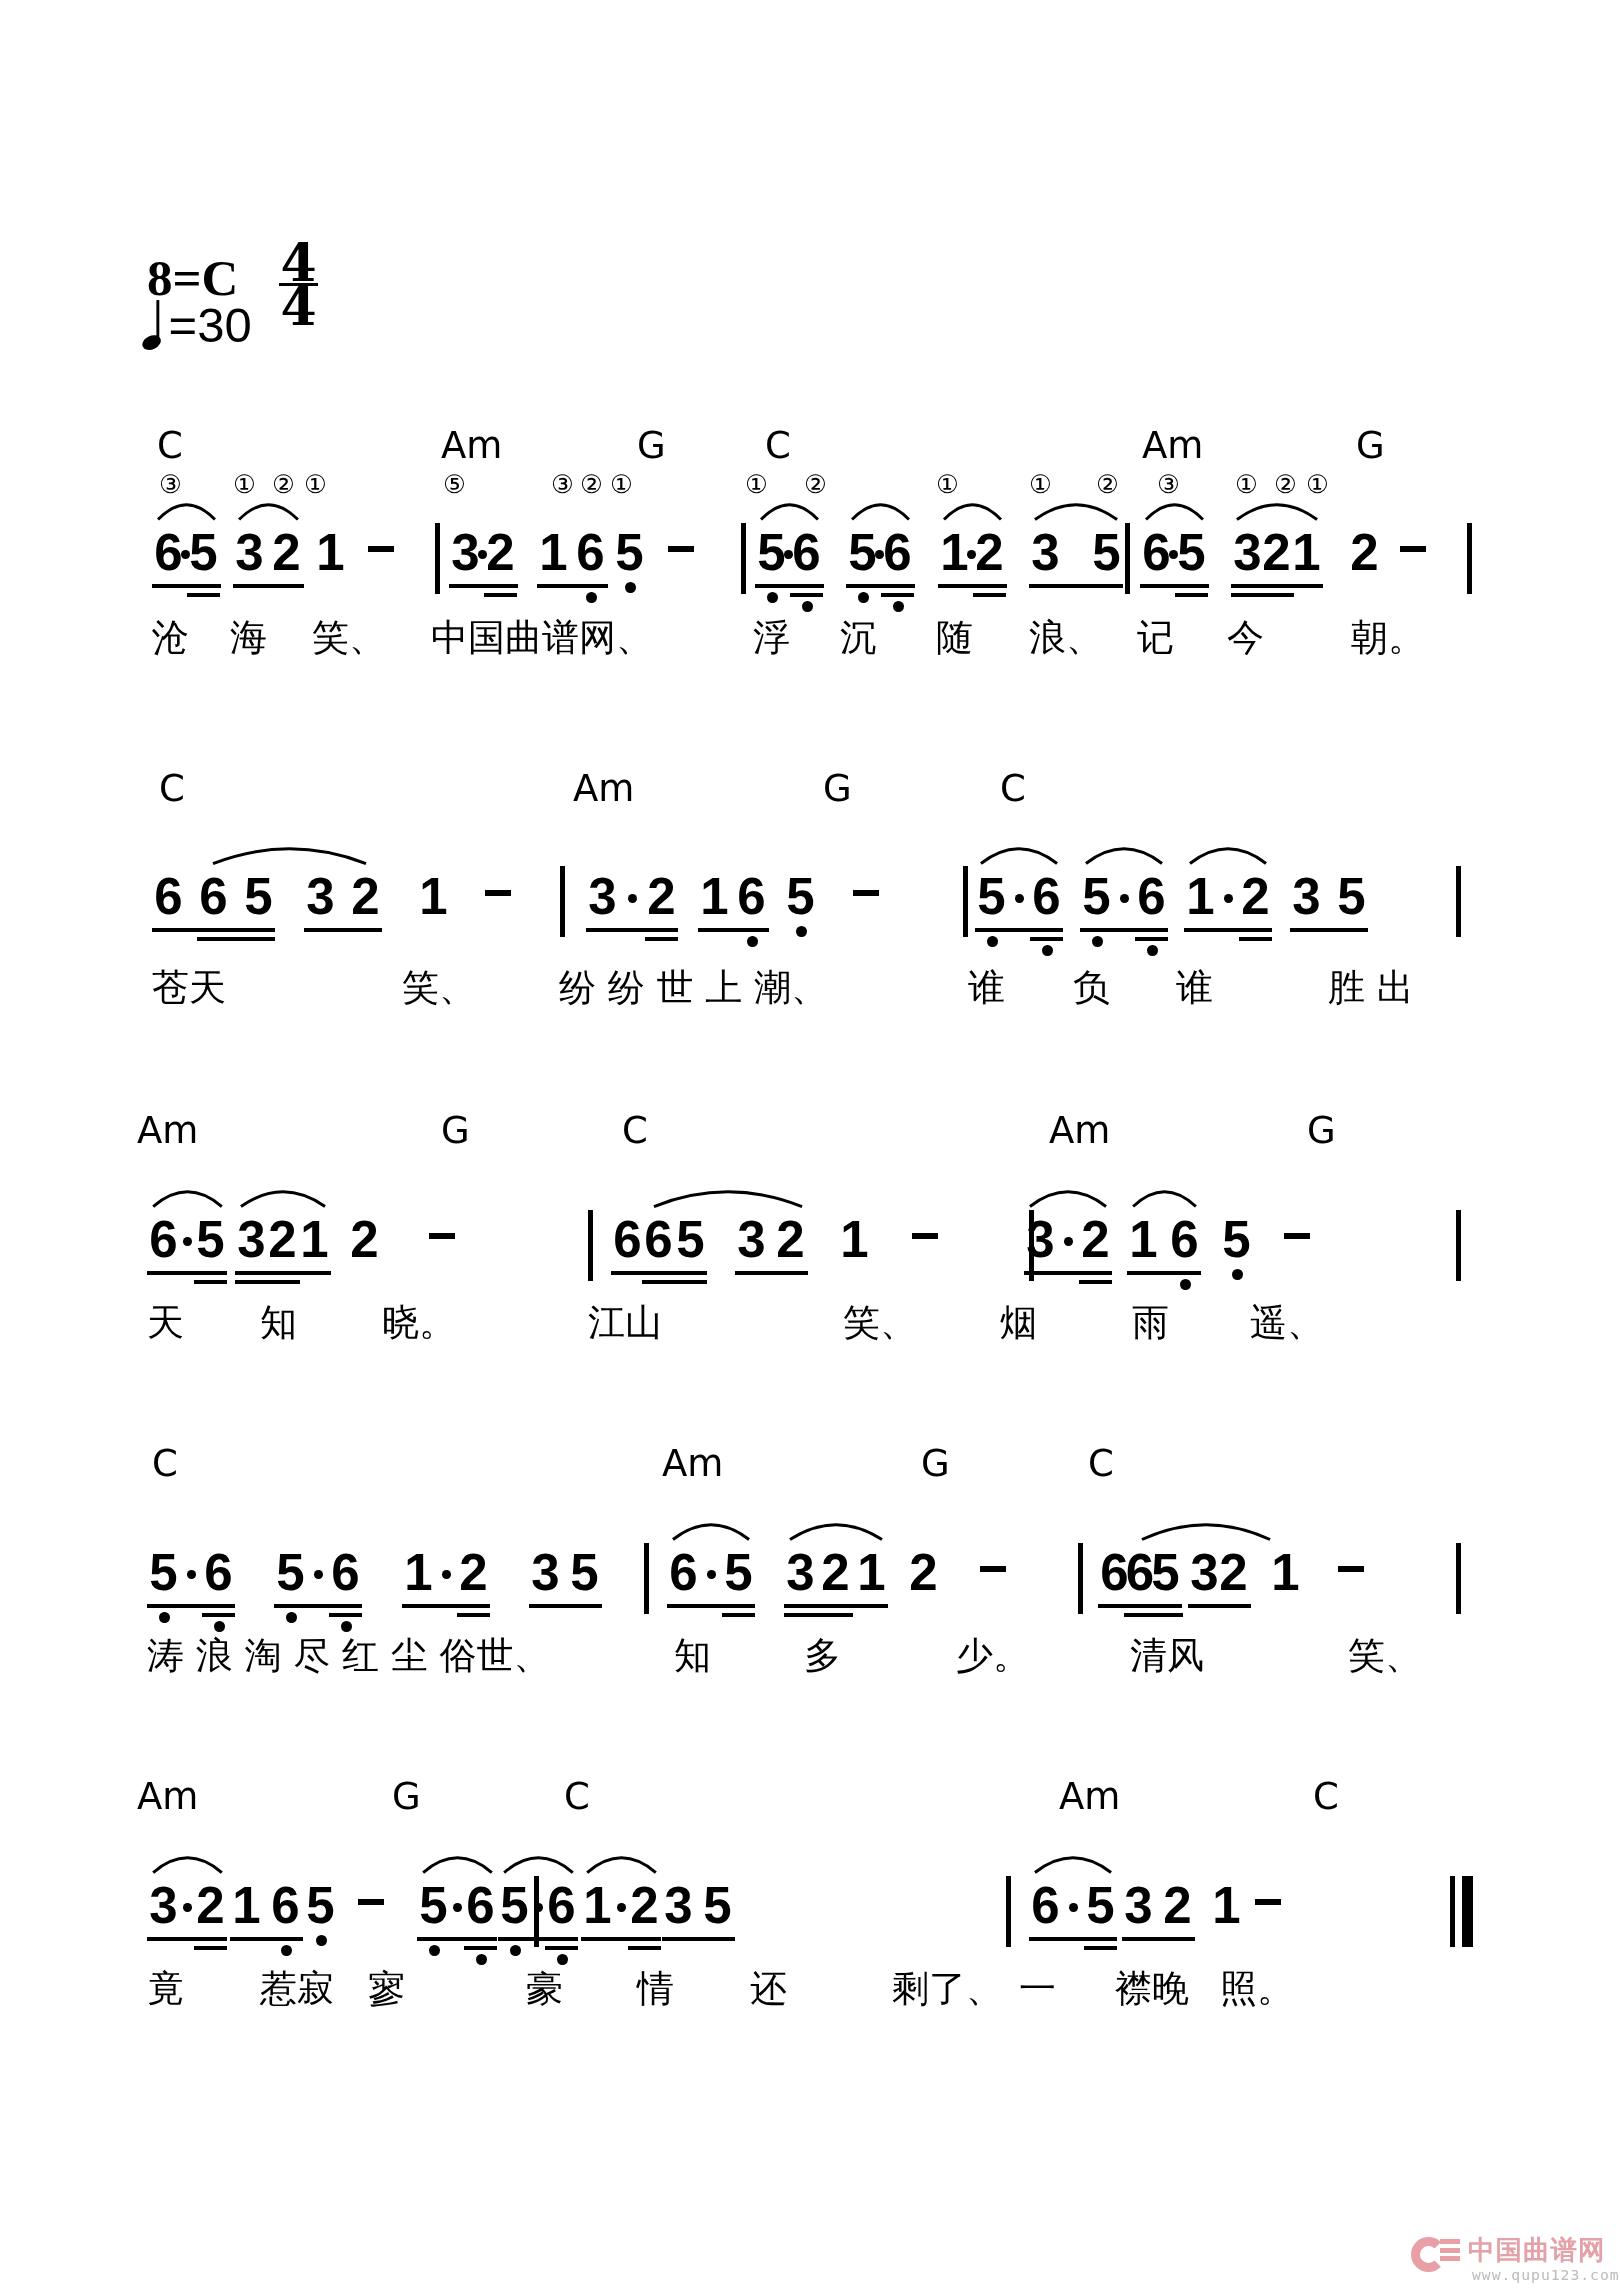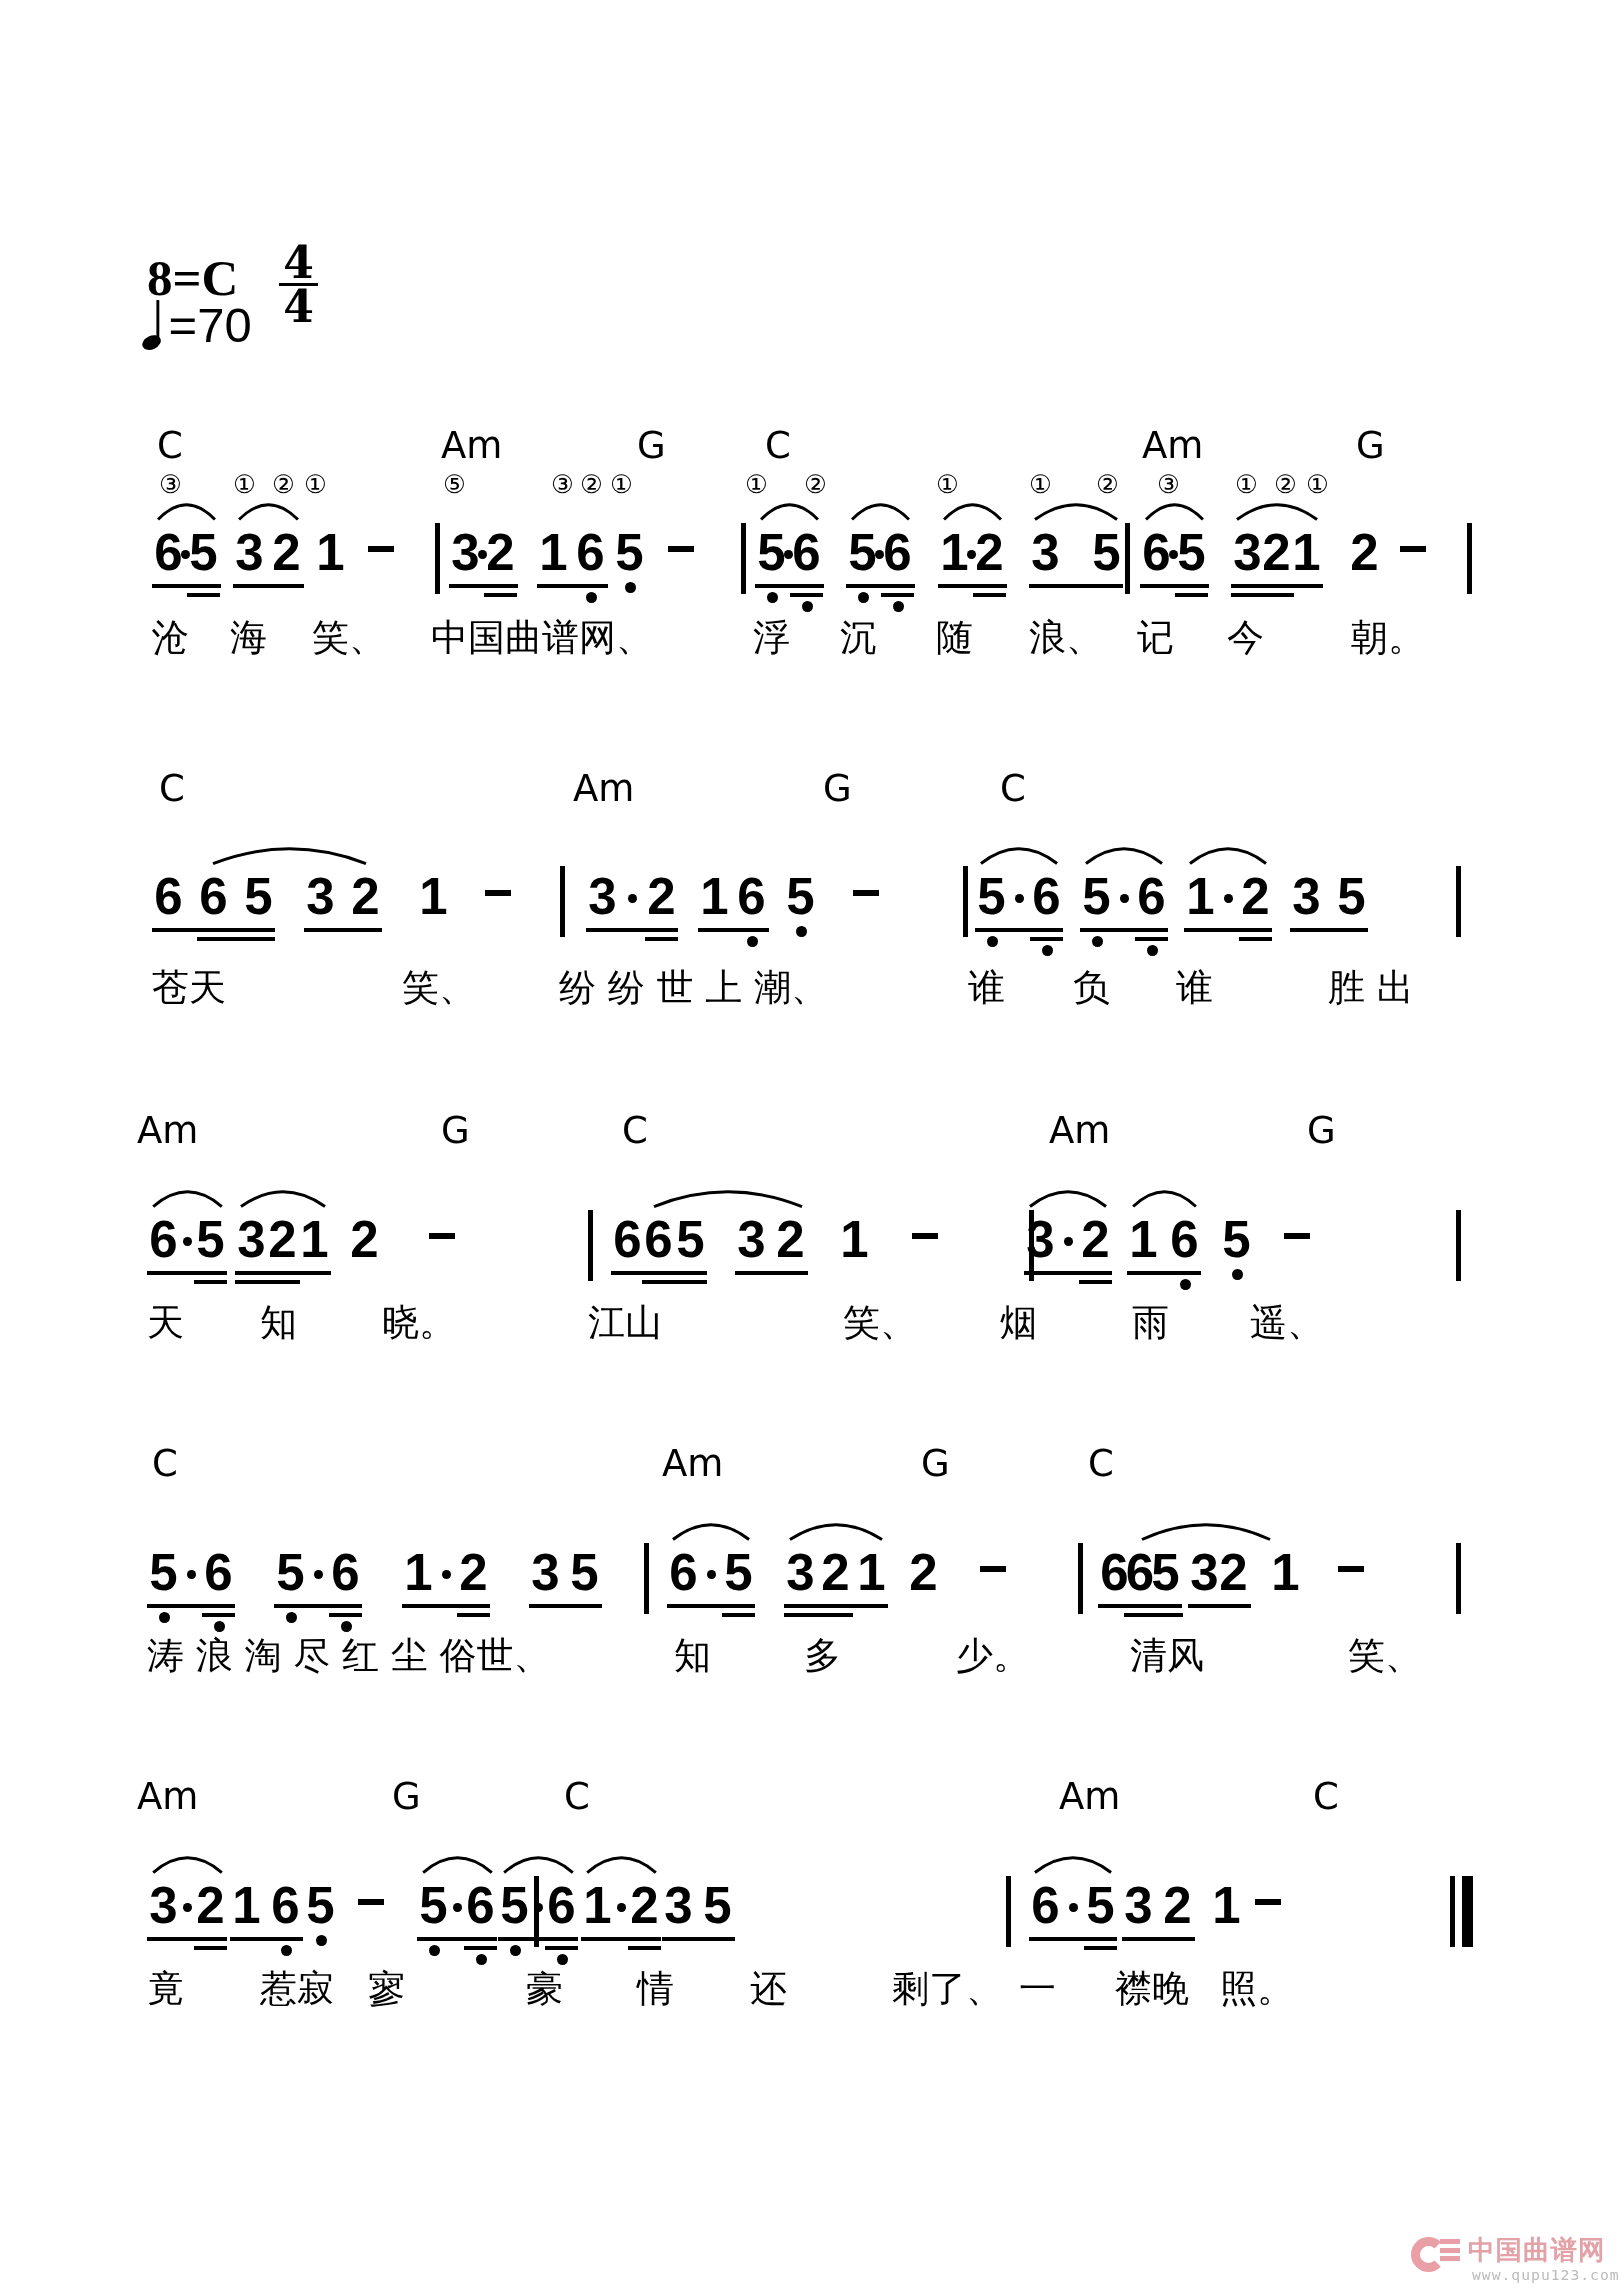"4 4" #key .timesig { font-size: 44px -> 52px }
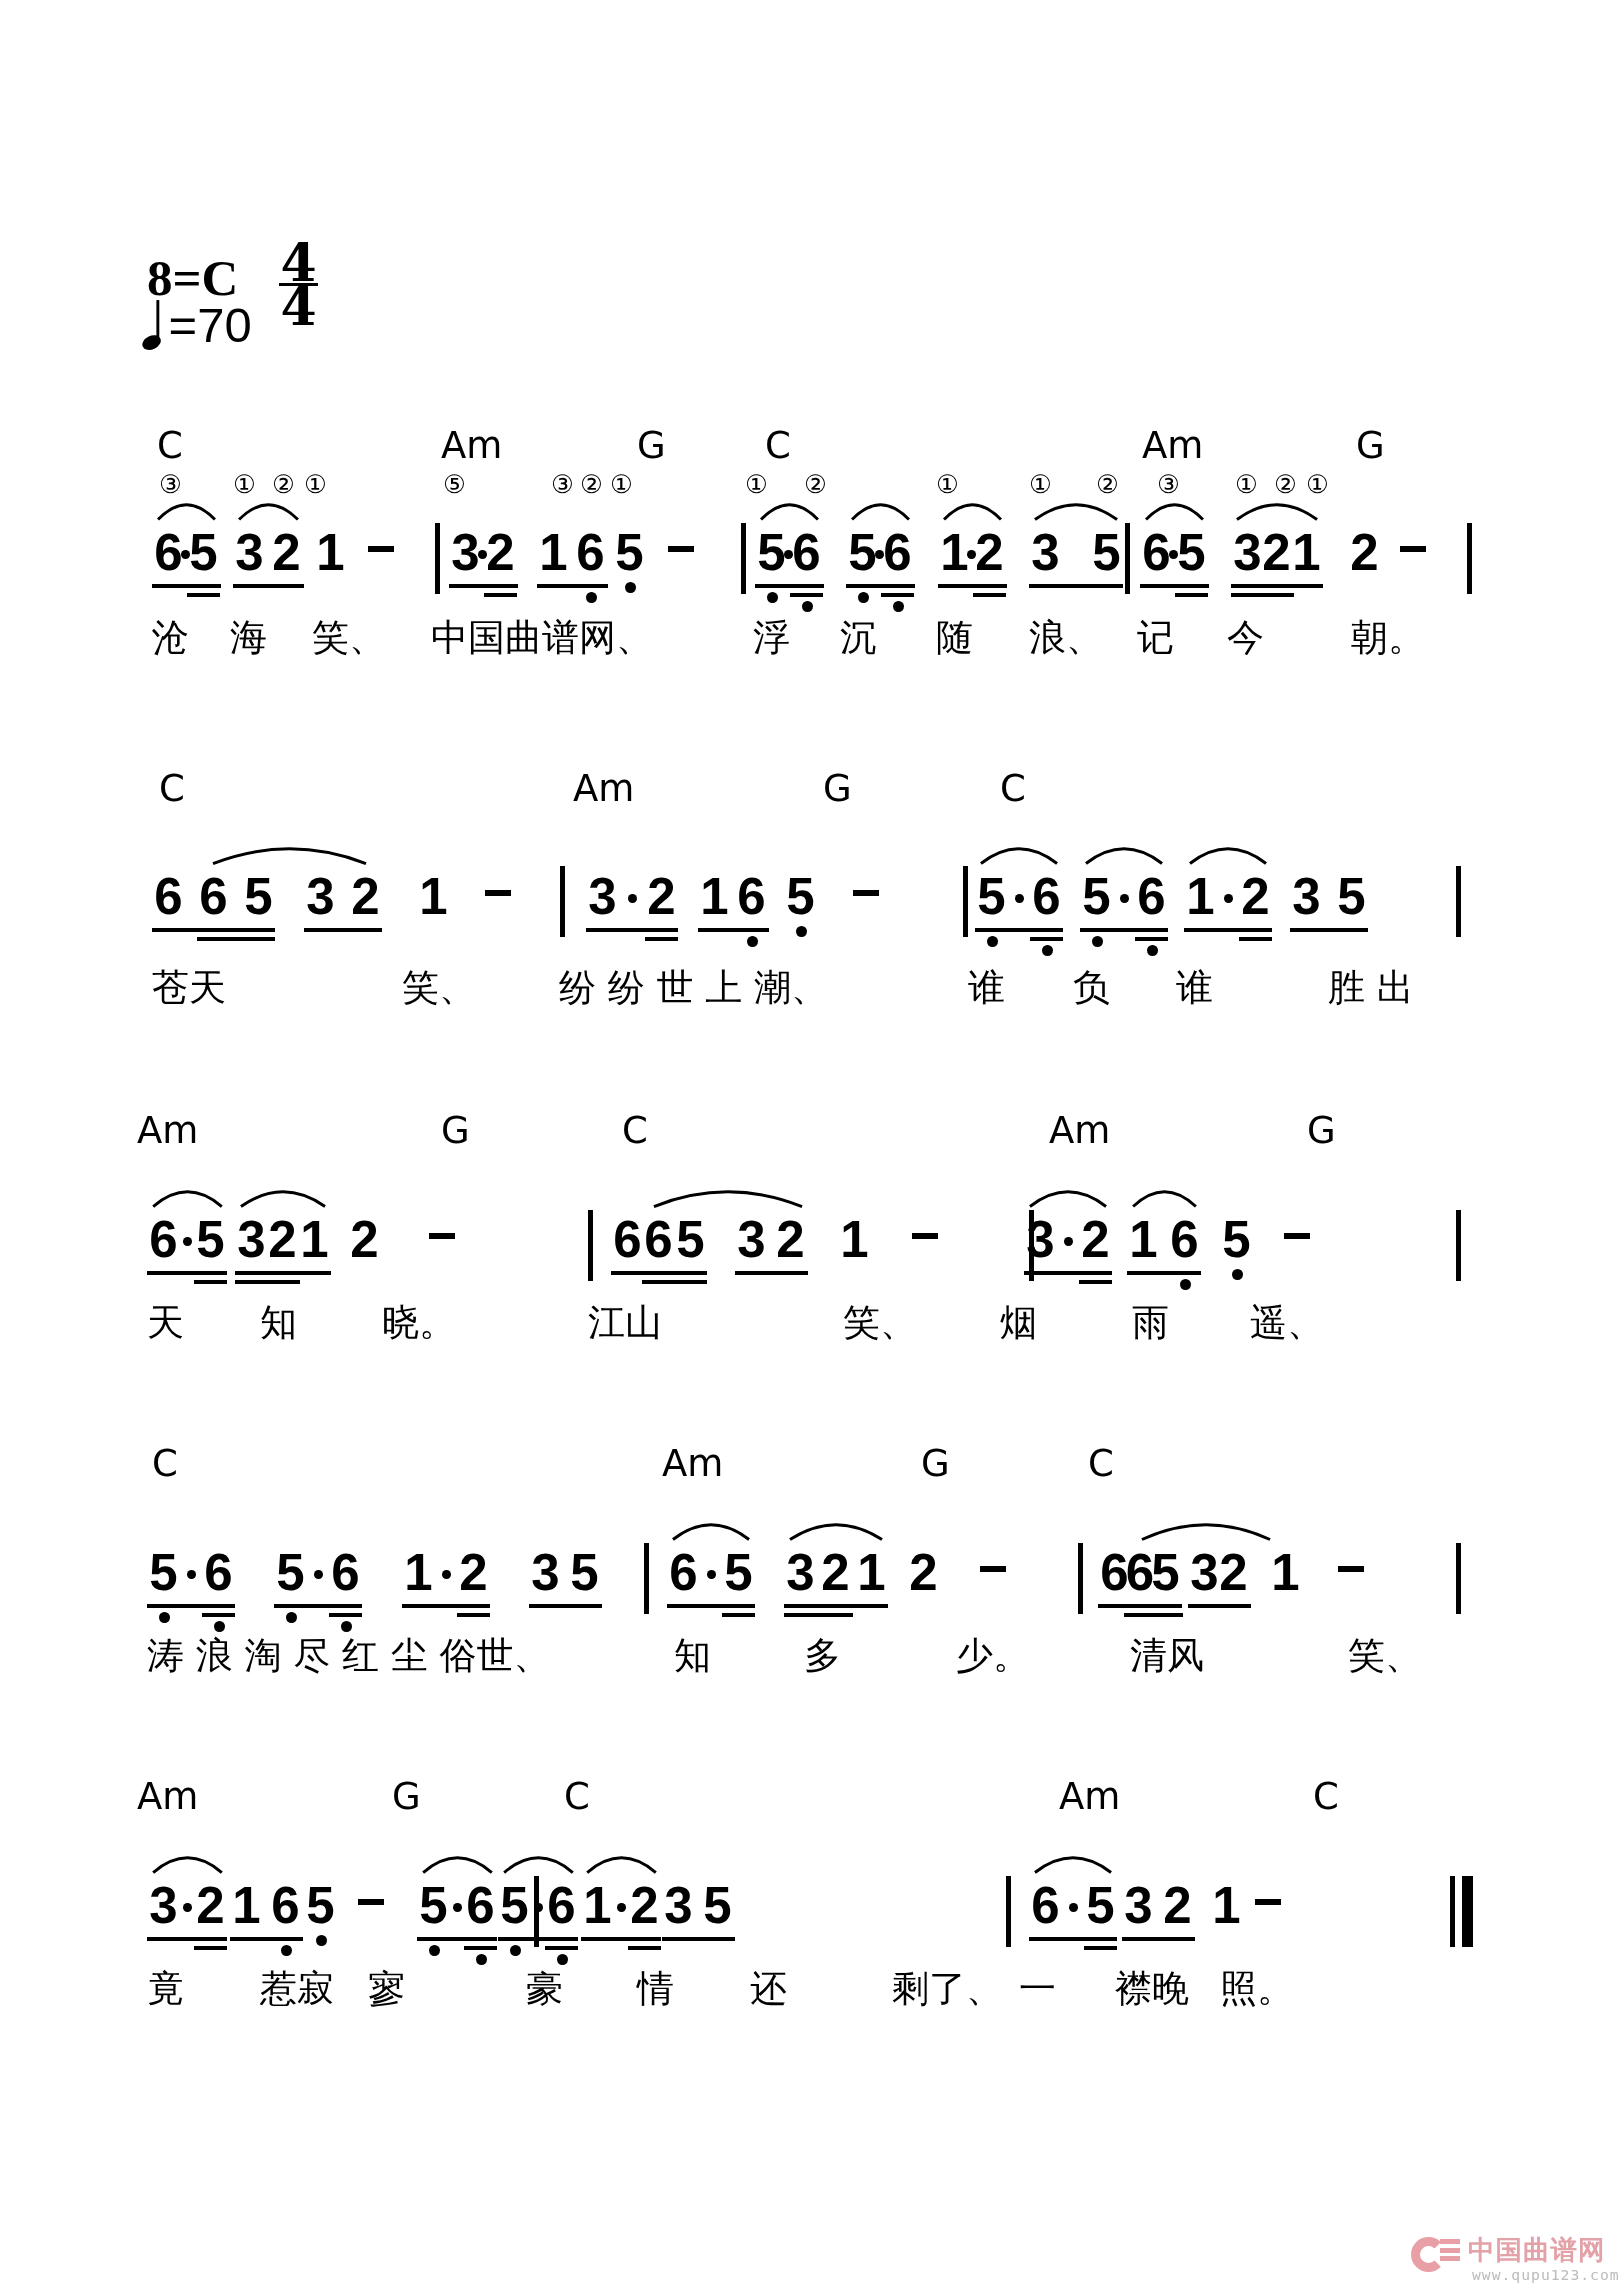"=70" span { text: 70 -> 30 }
